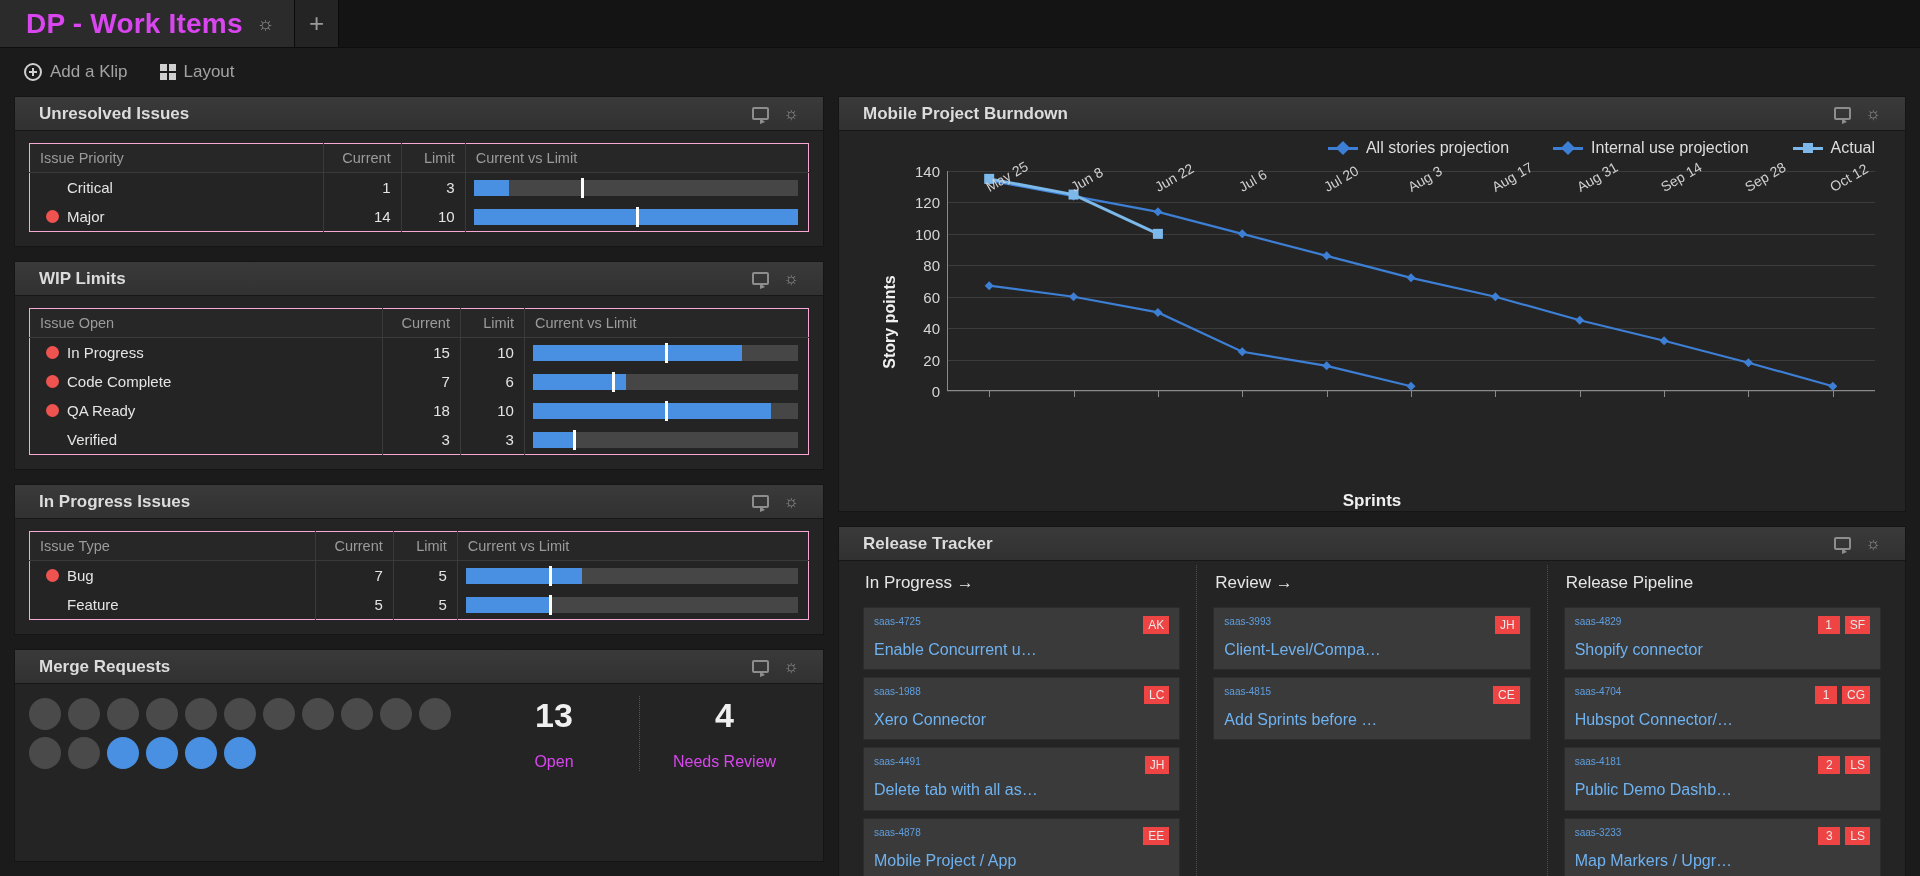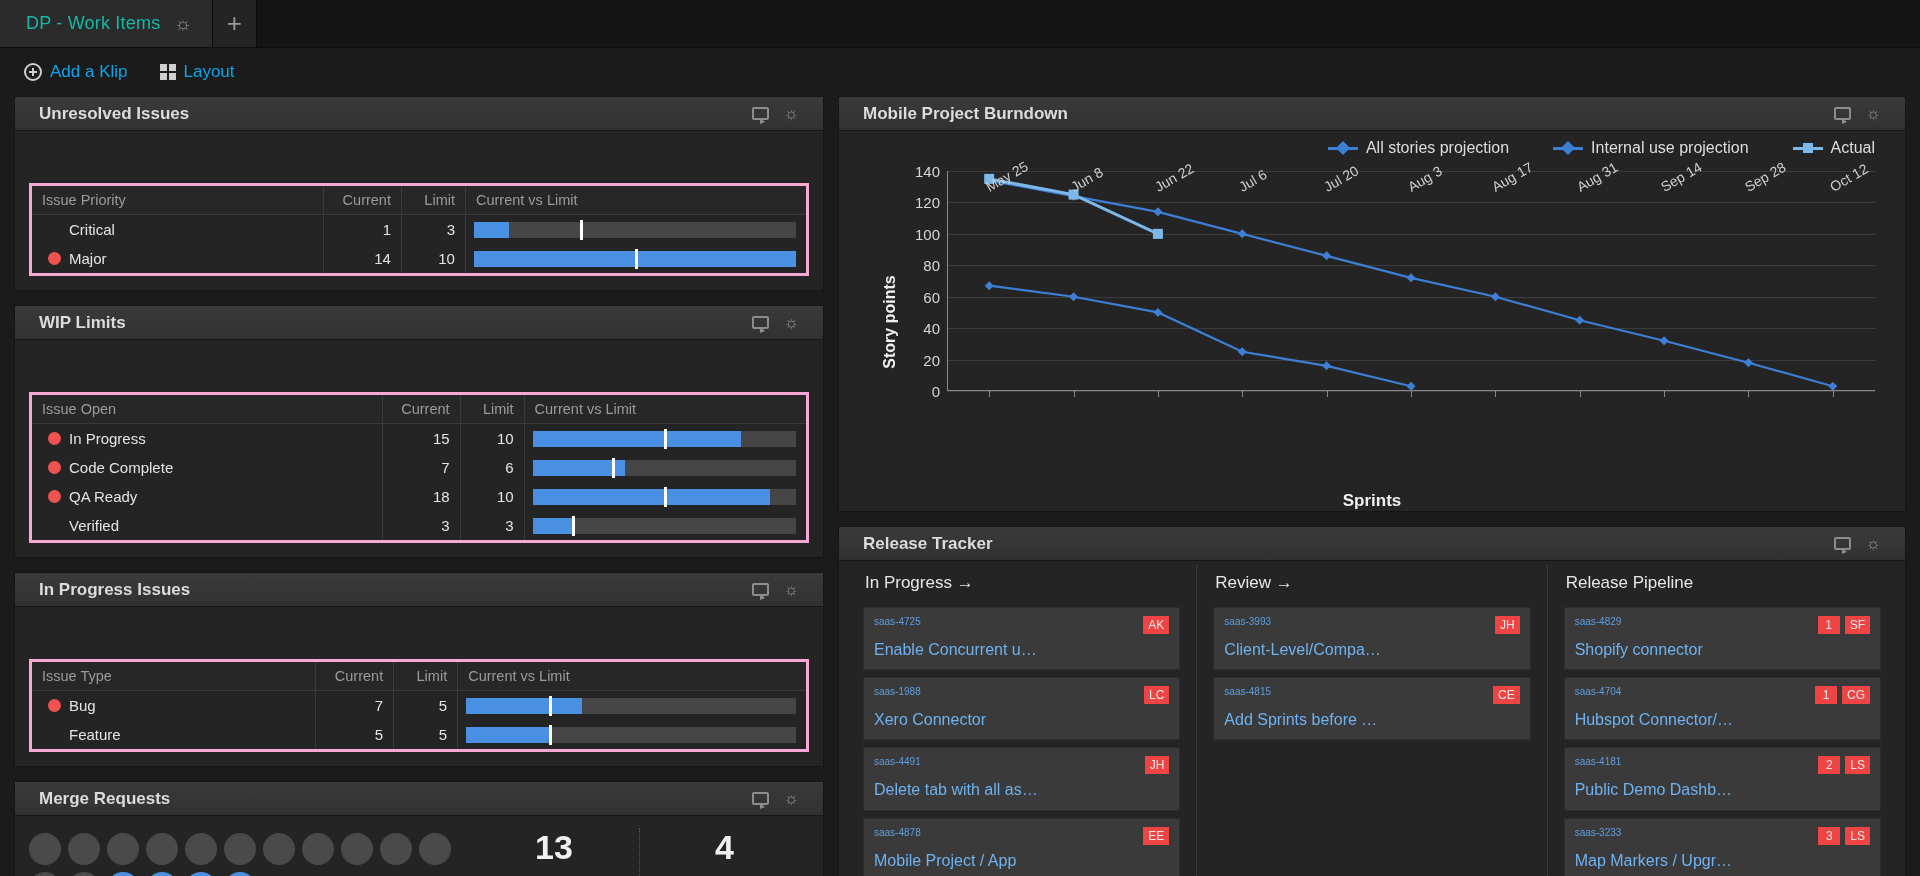"DP - Work Items" .tab-title { color: #14b8a6 -> #d946ef; font-size: 18px -> 28px; font-weight: normal -> bold }
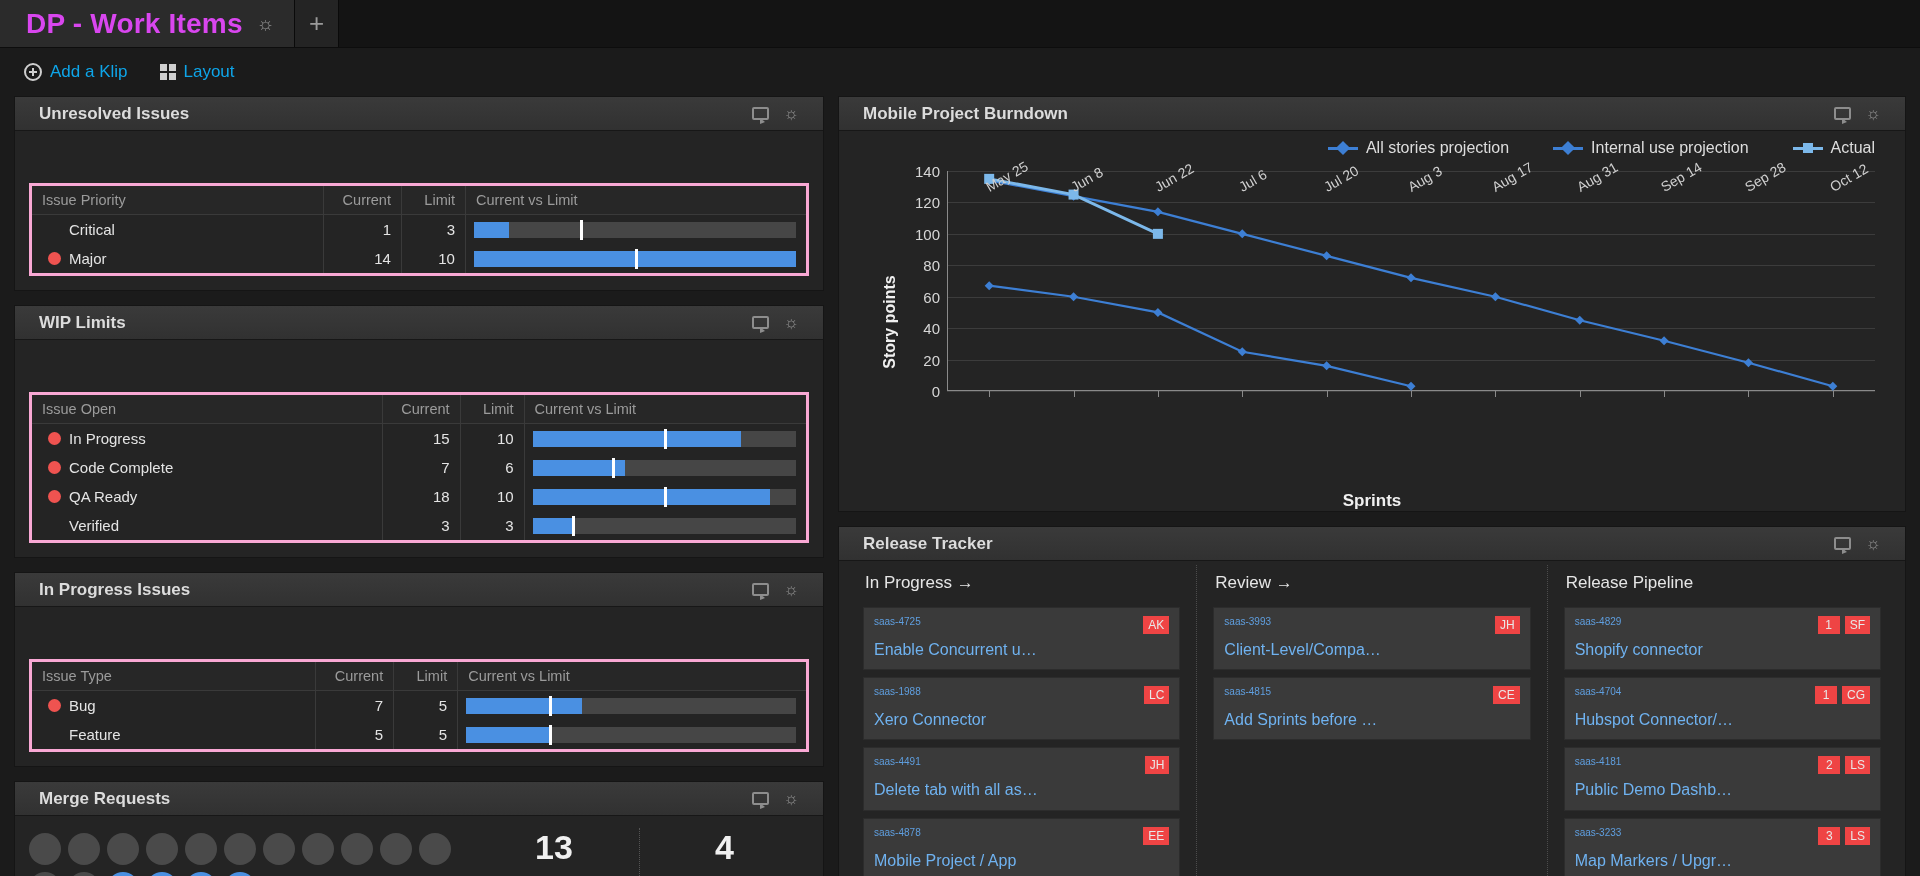"Add a Klip" .tool { color: #0ea5e9 -> #a3a3a3 }
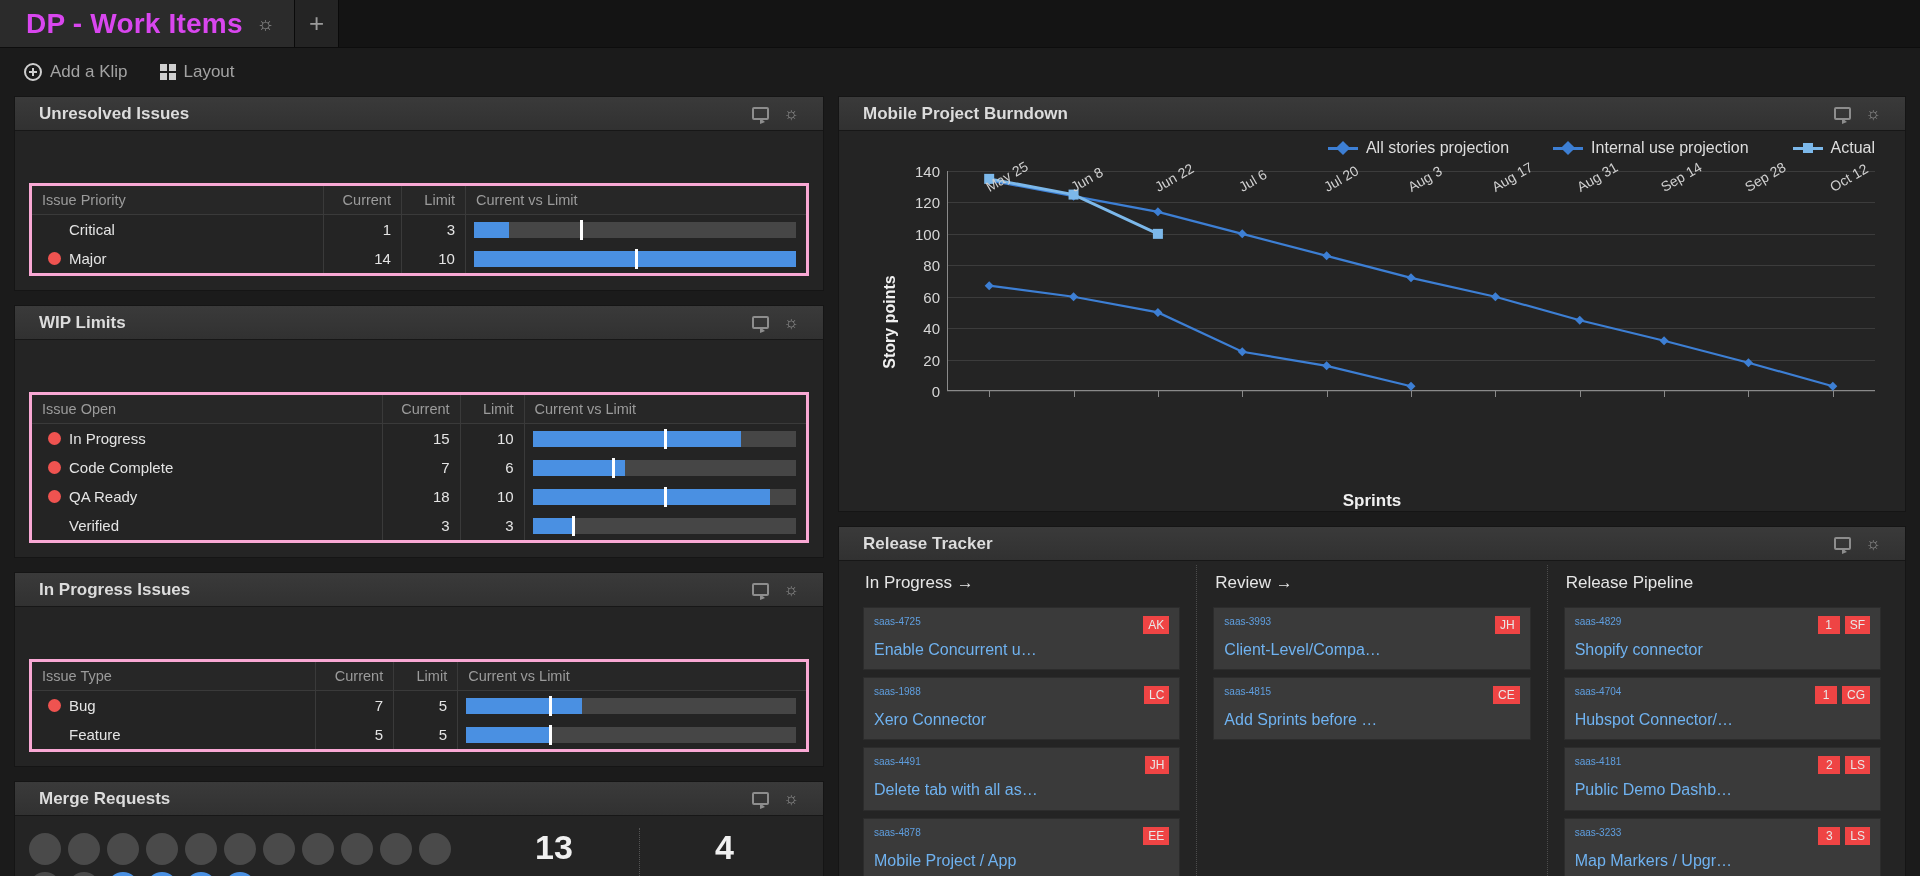"Issue Priority" table.bt { border: 3px solid #f9a8d4 -> 1px solid #f9a8d4; margin-top: 40px -> none }
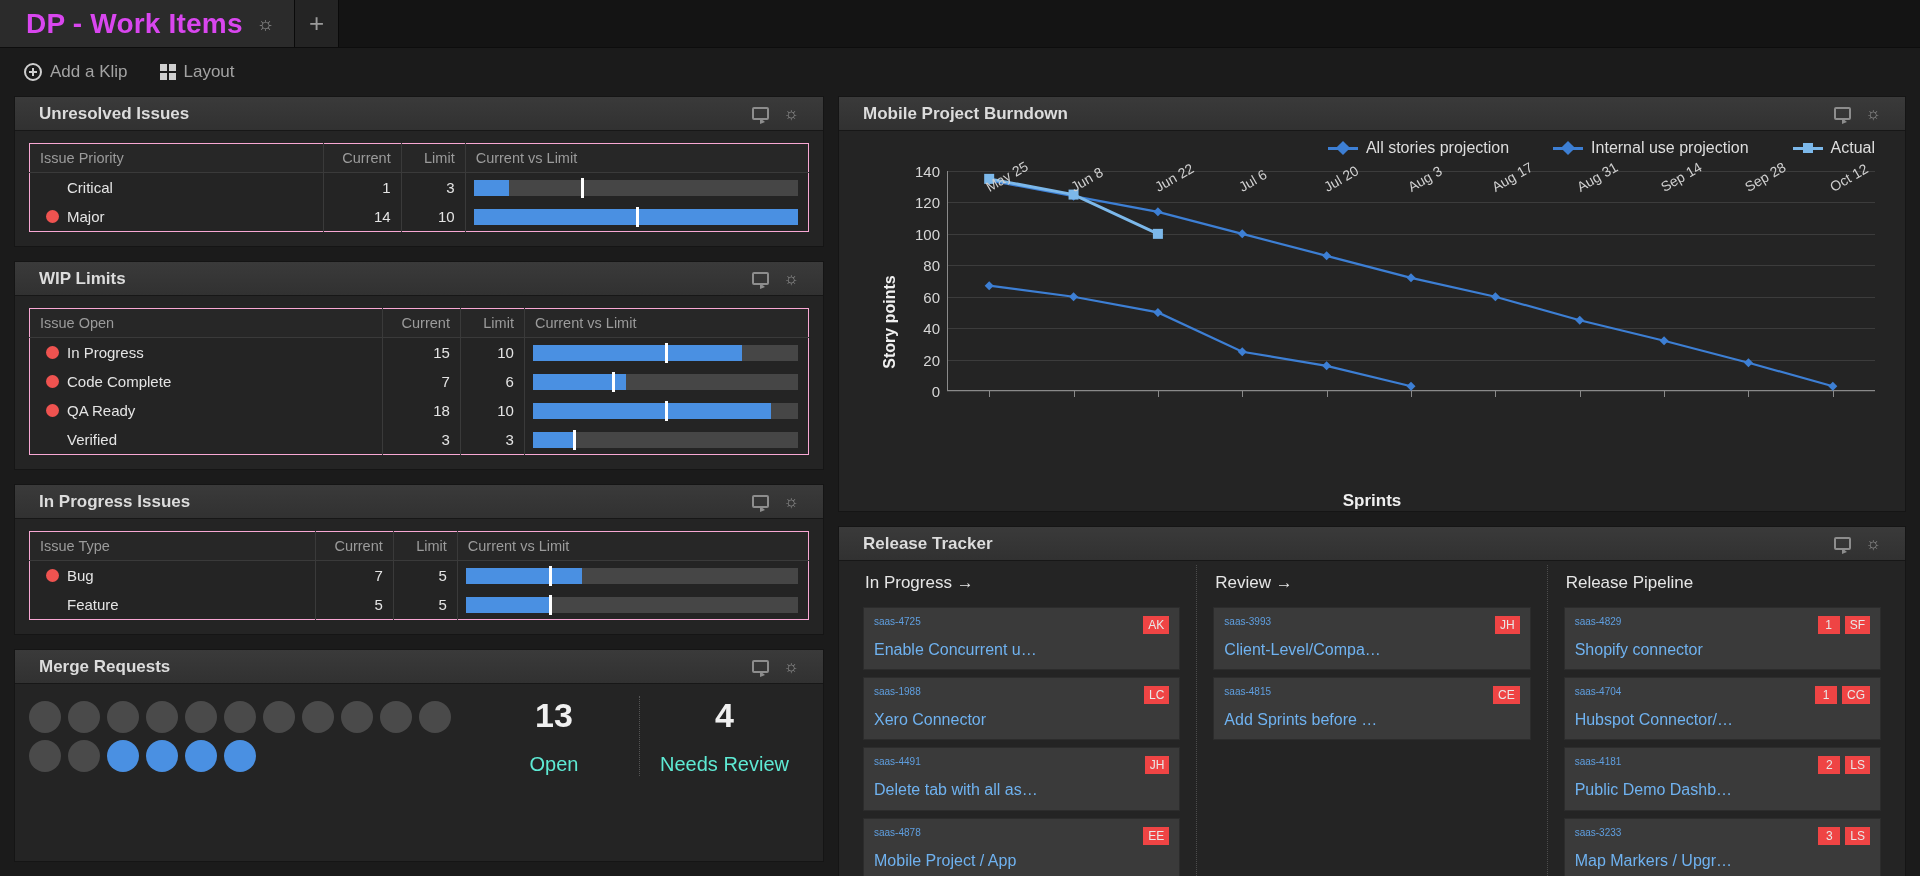"Open" .mr-lbl { color: #5eead4 -> #d946ef; font-size: 20px -> 16px }
